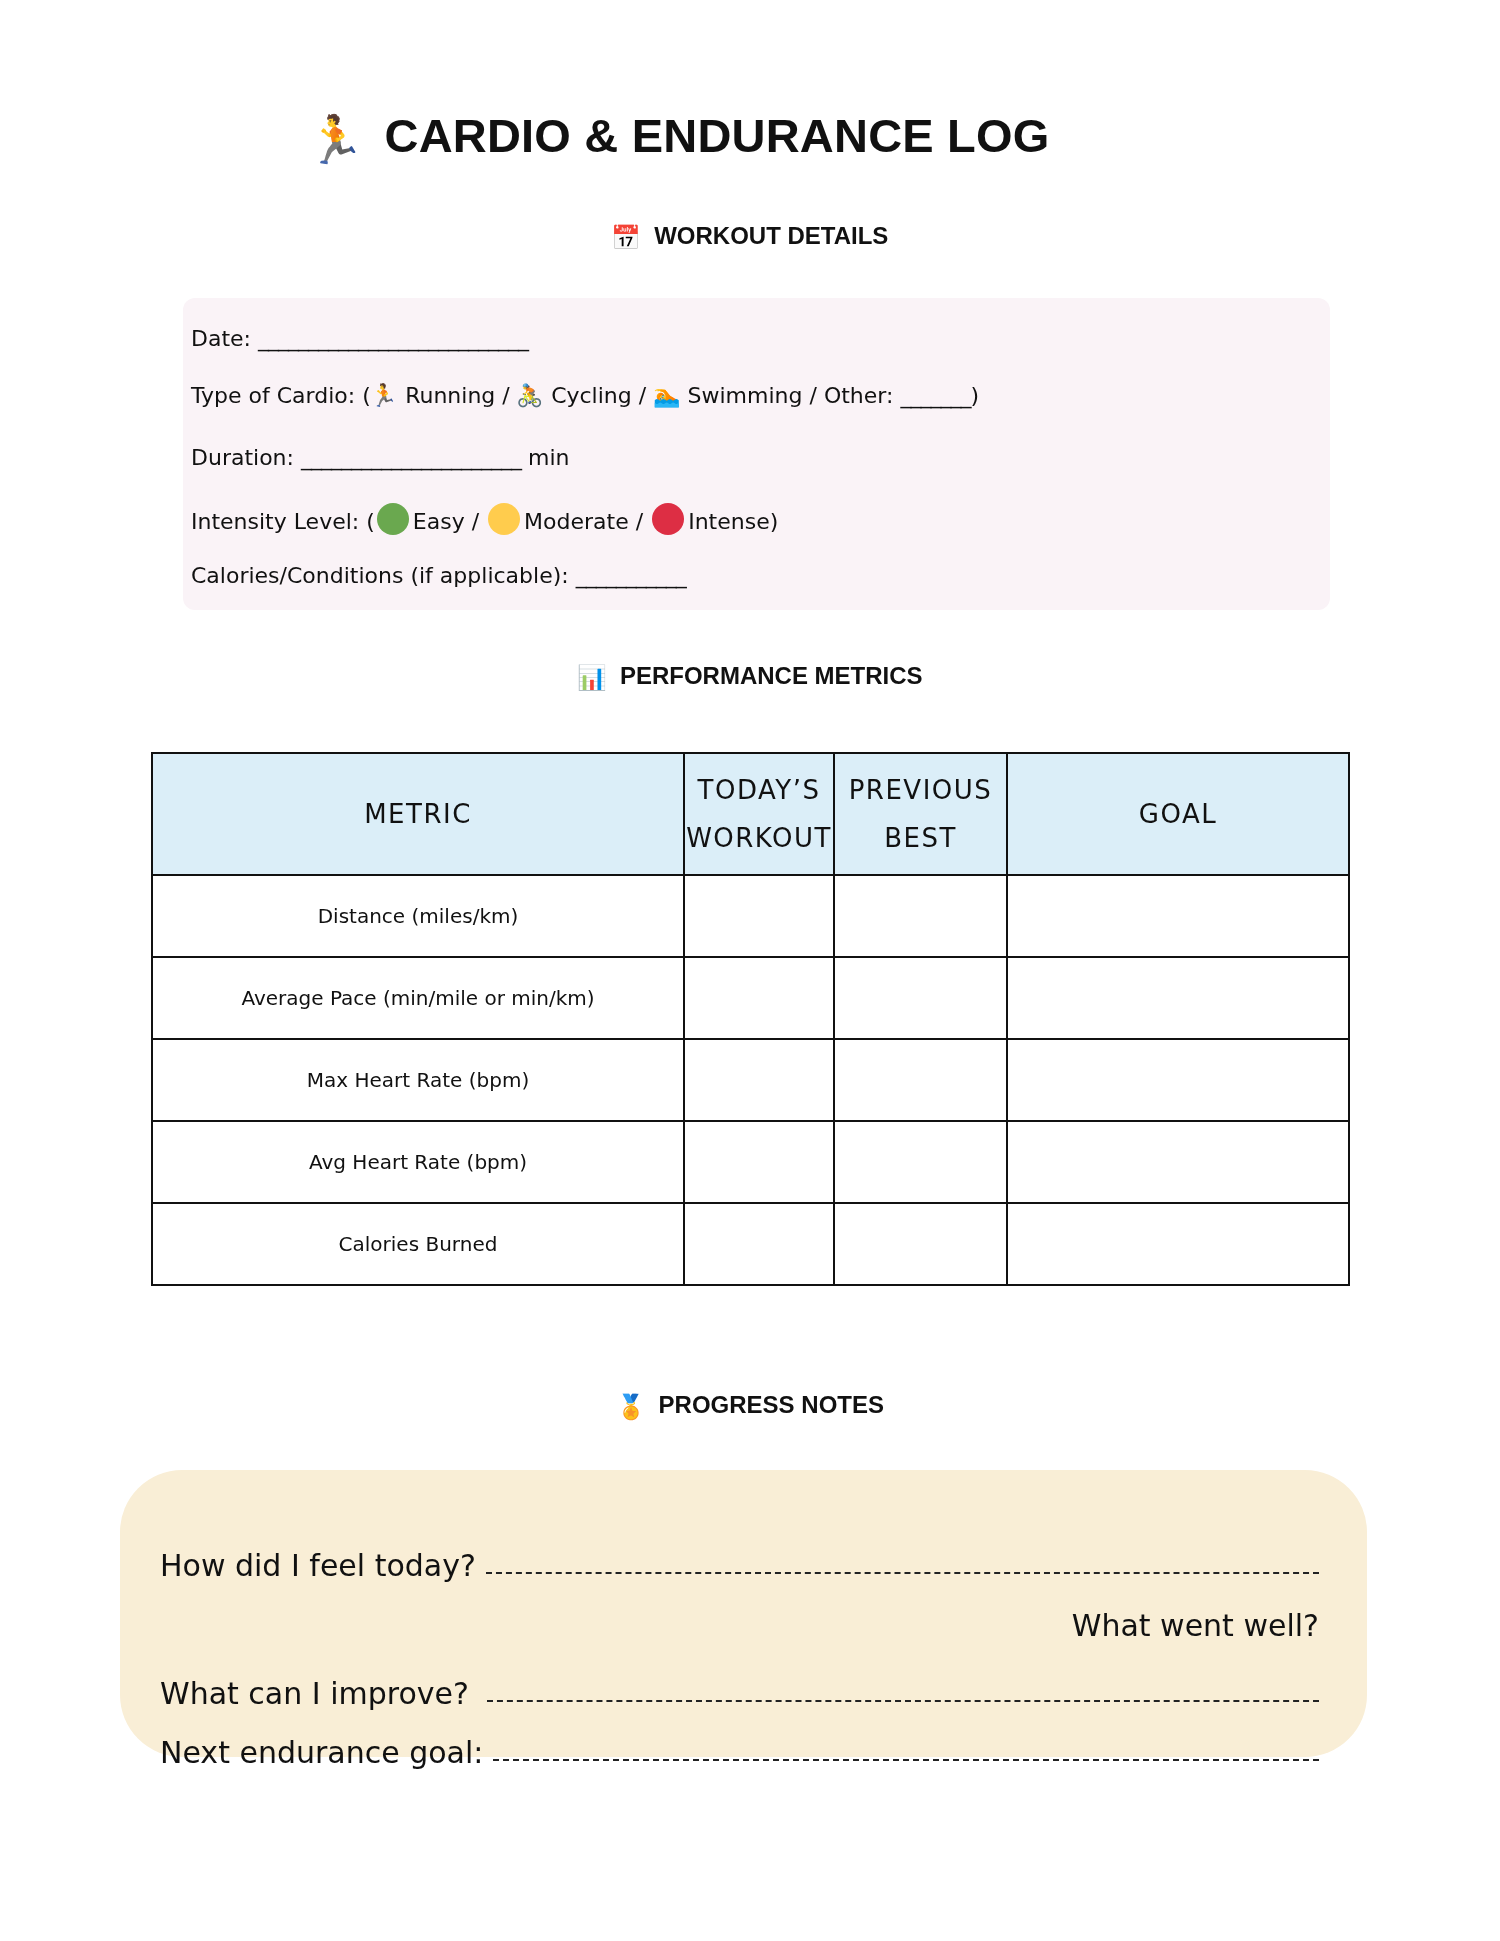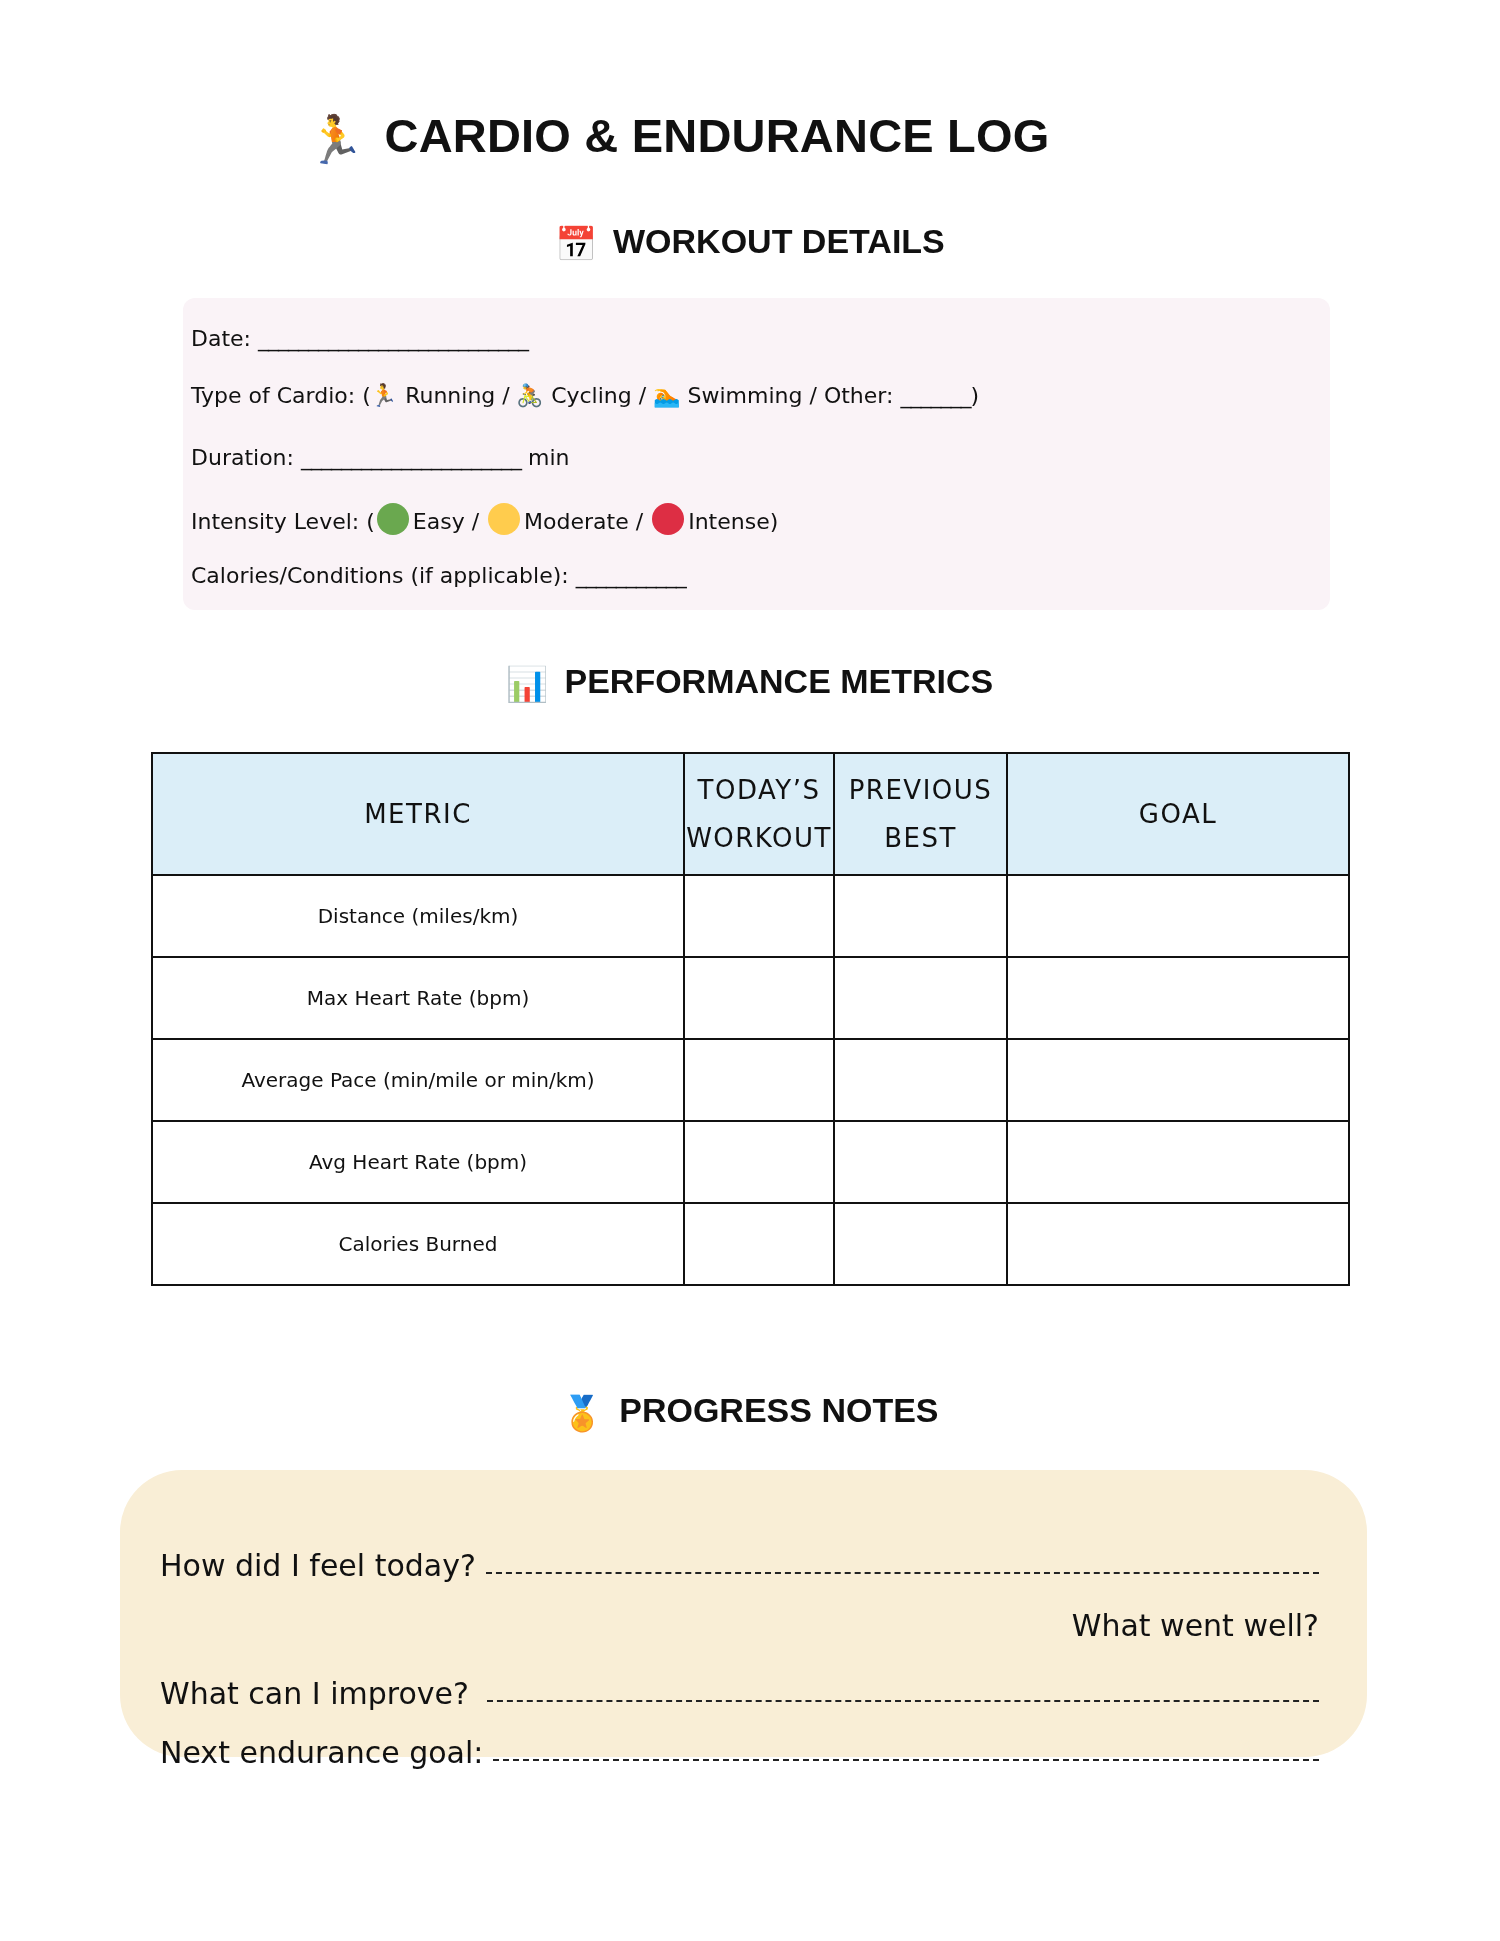"📅 WORKOUT DETAILS" .section-title { font-size: 34px -> 24px }
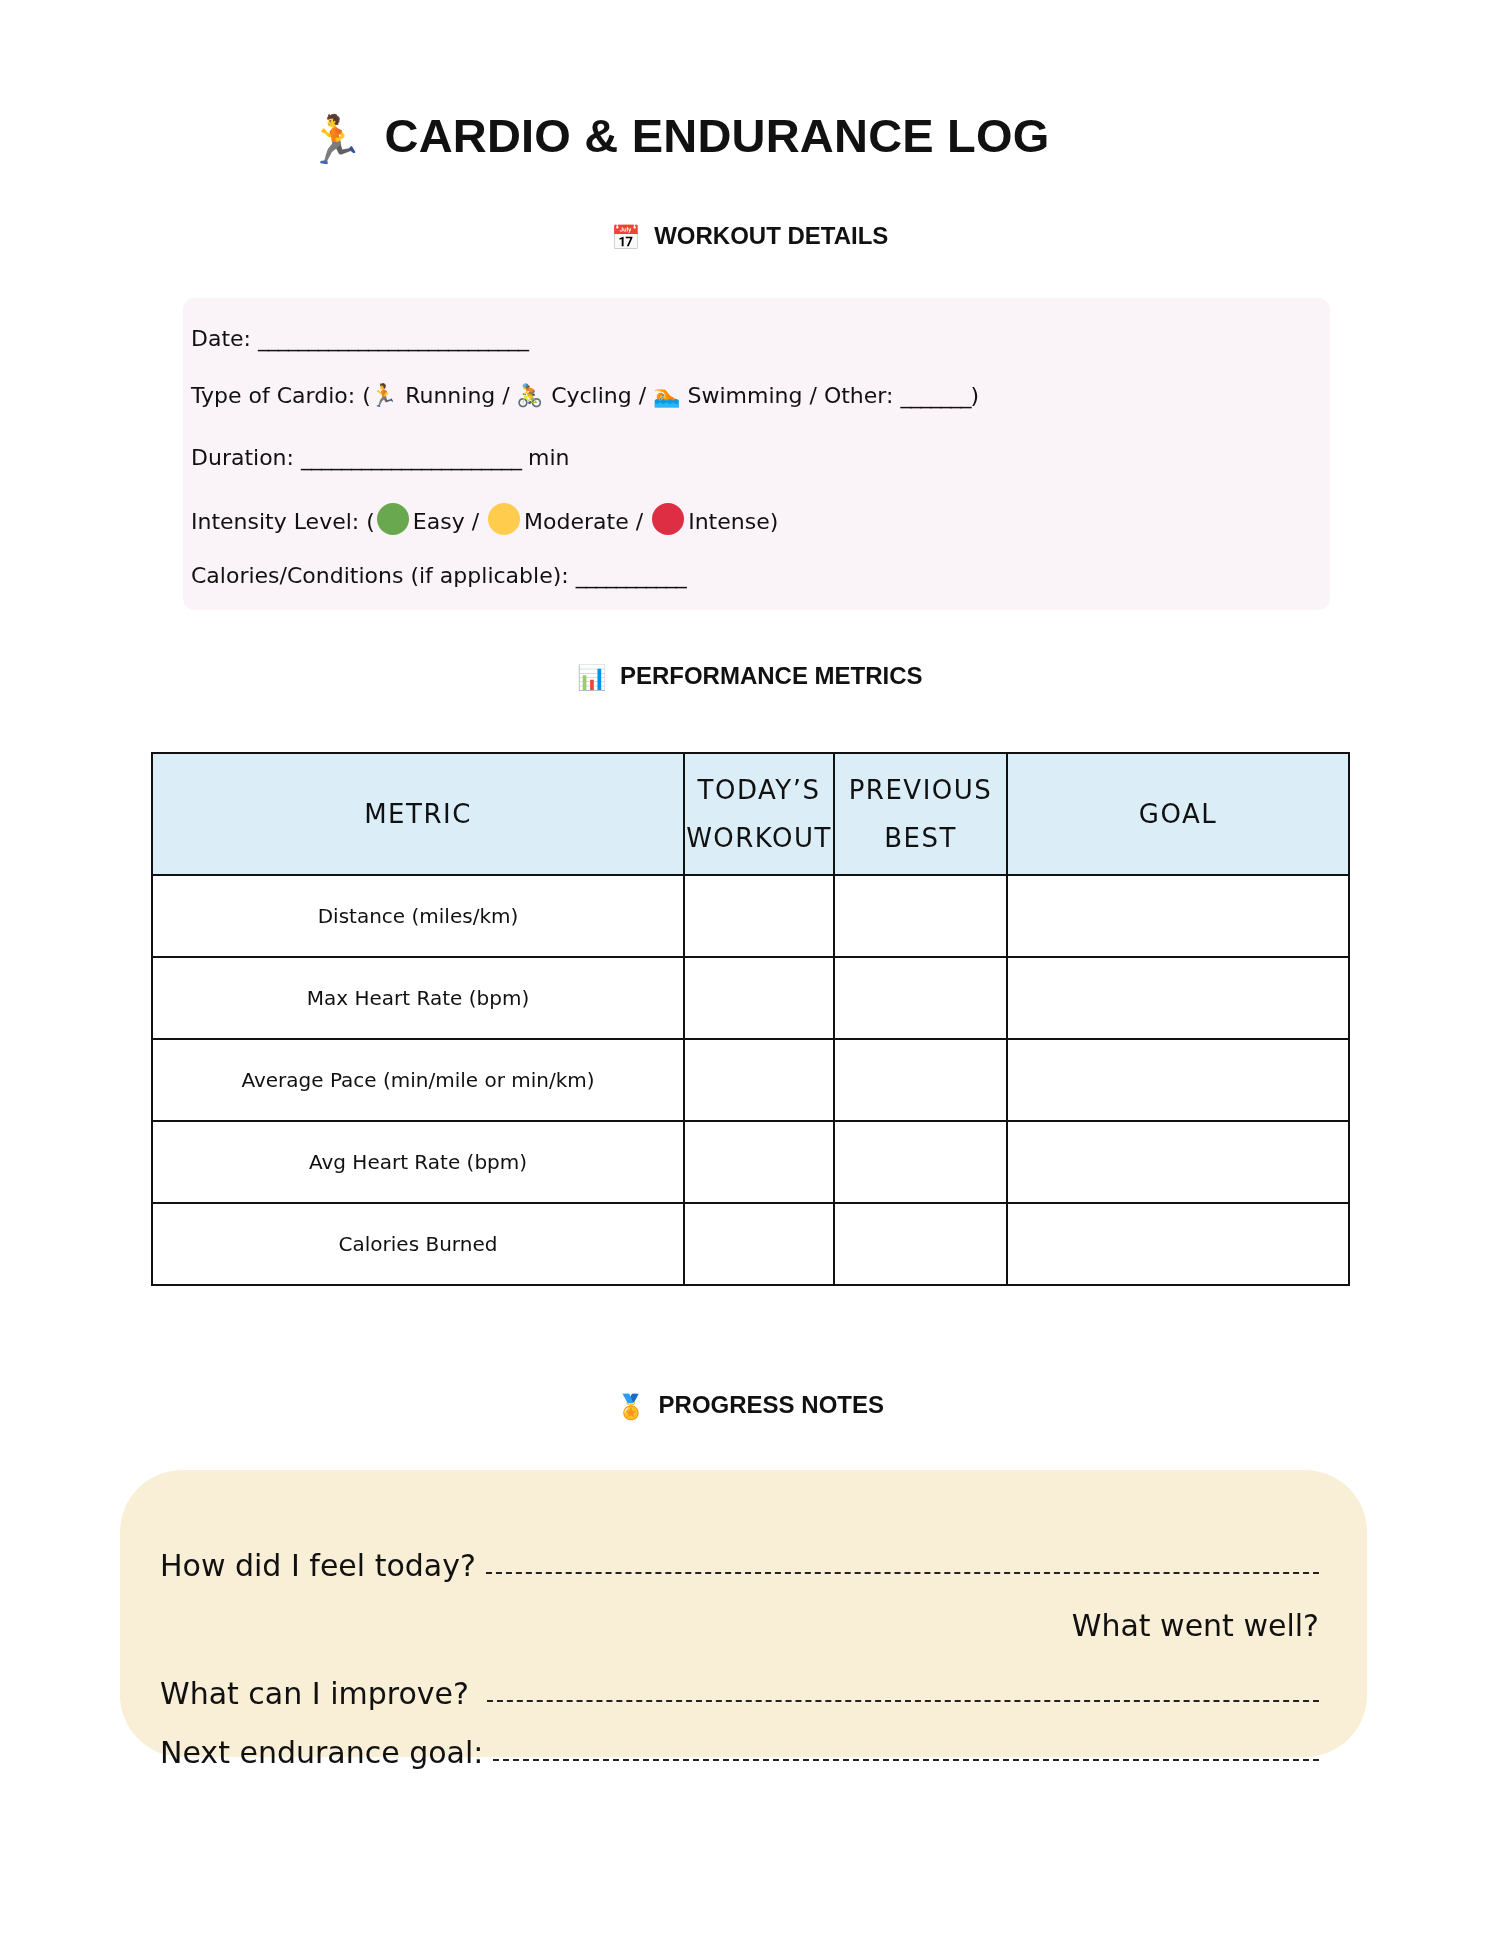"Max Heart Rate (bpm)" tr { order: before "Average Pace (min/mile or min/km)" -> after "Average Pace (min/mile or min/km)" }
